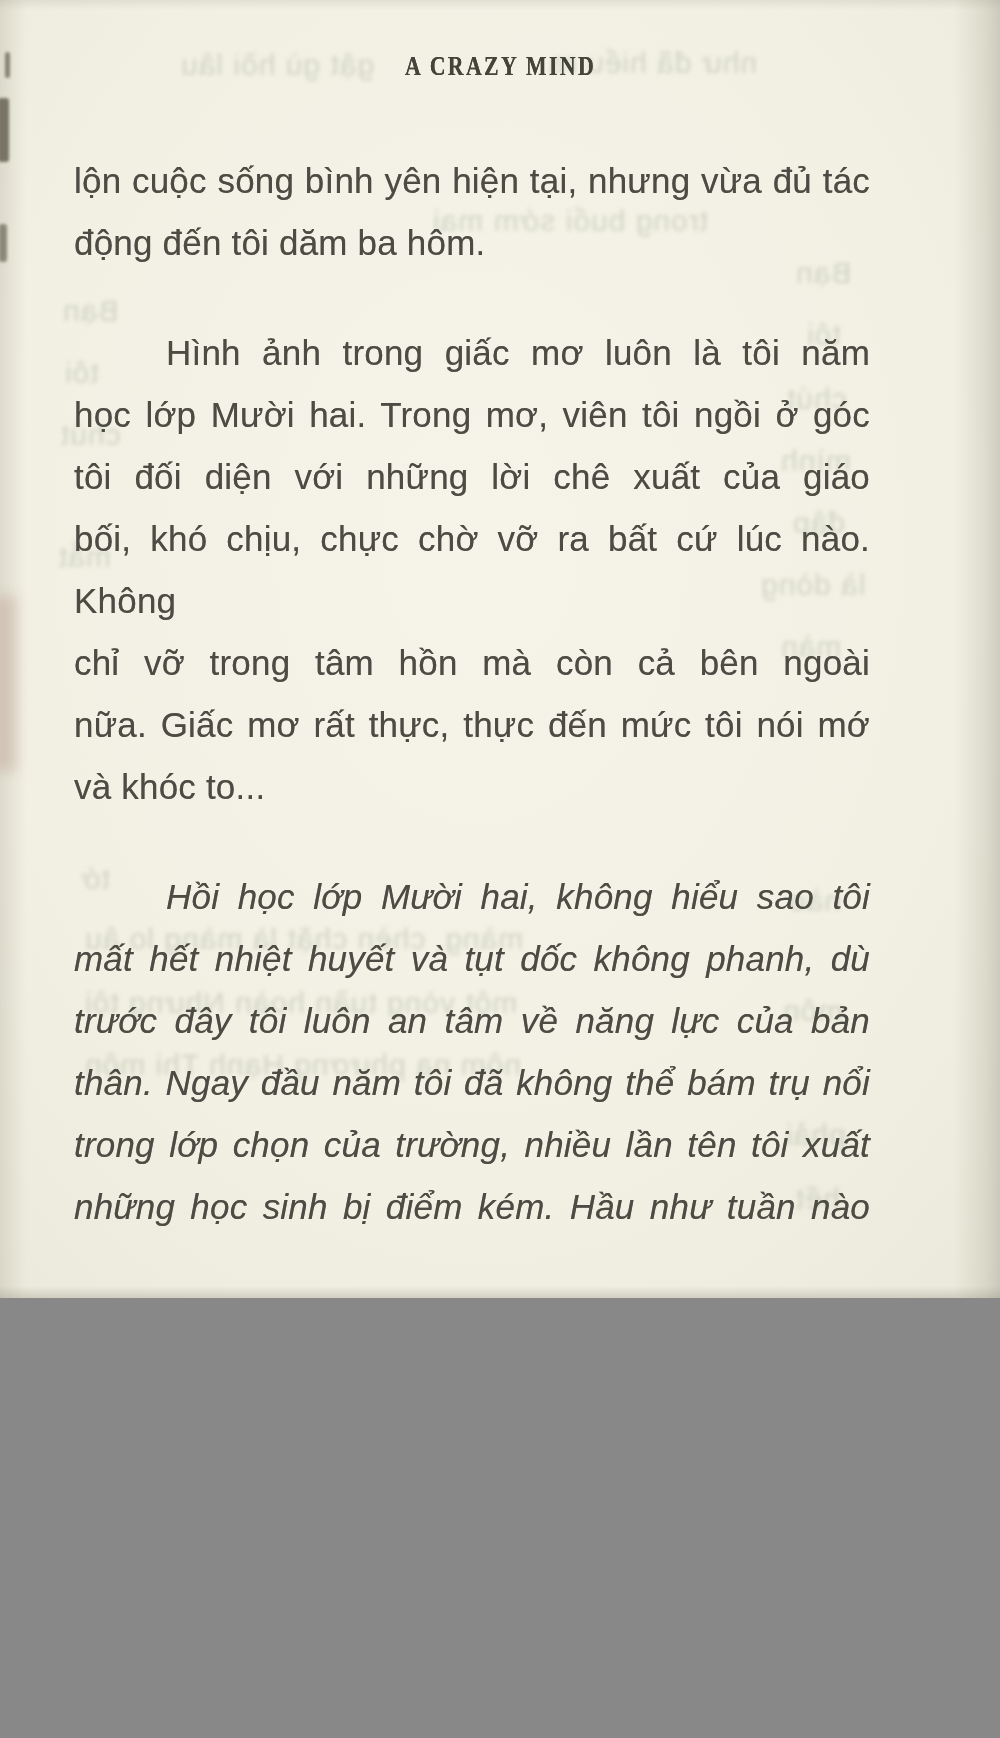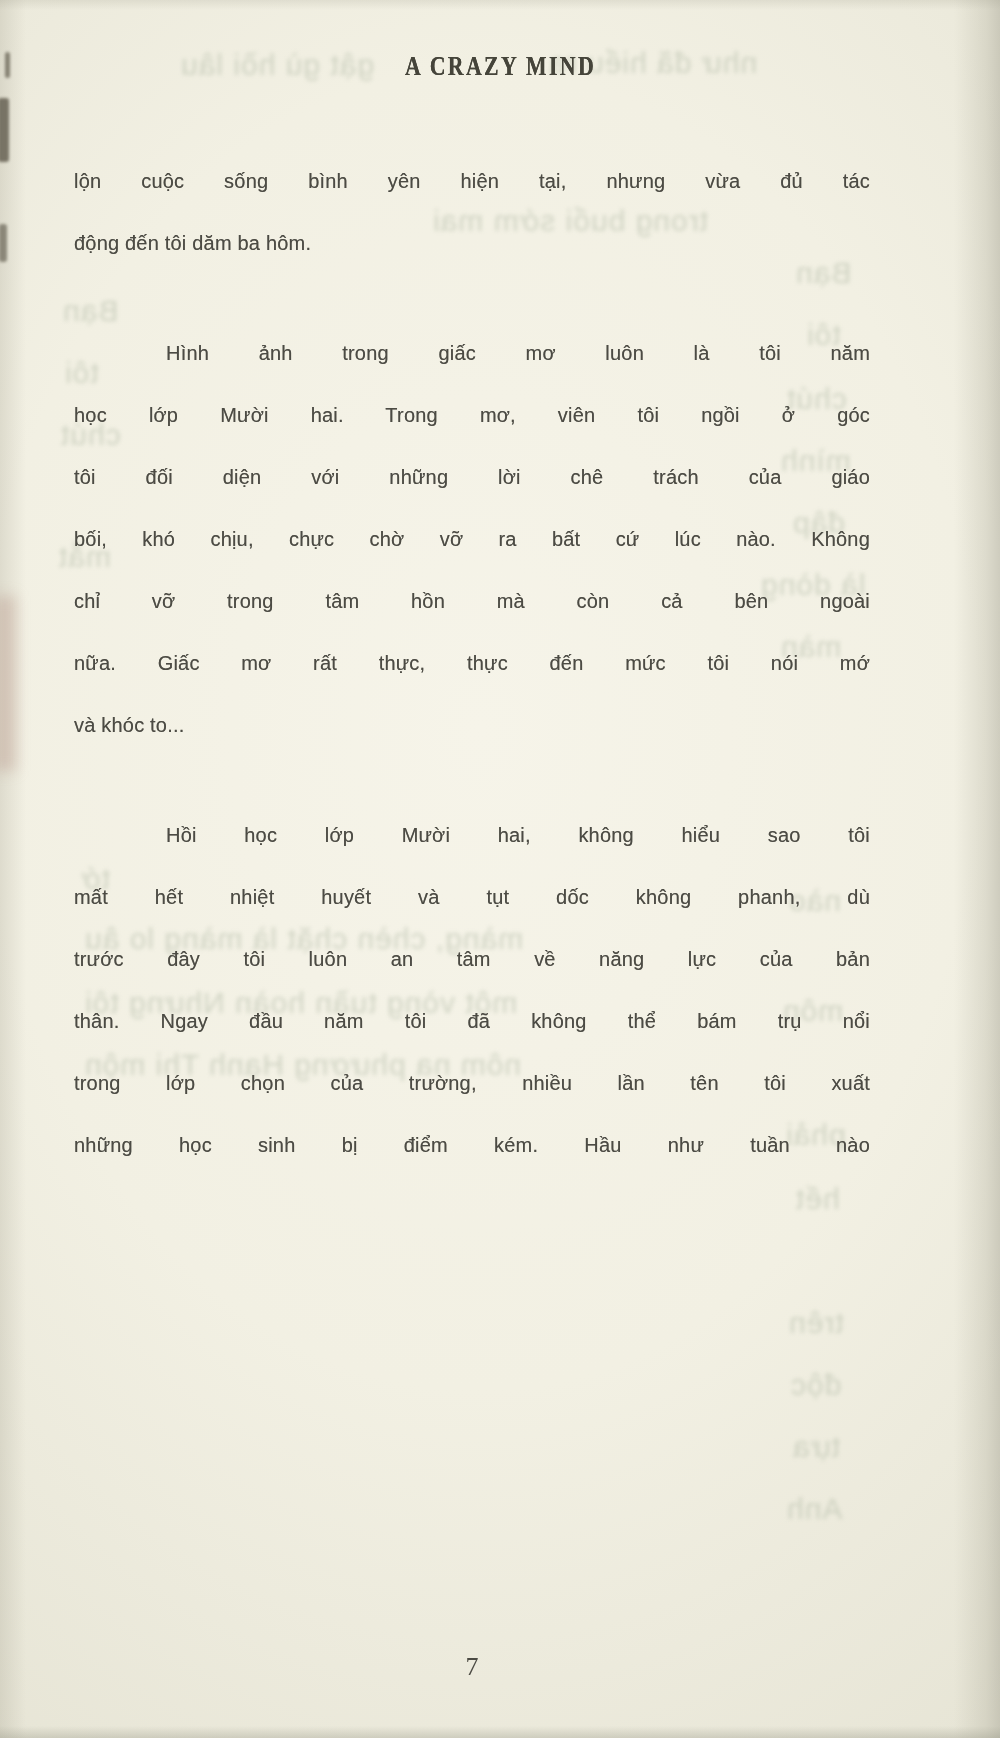"A CRAZY MIND" .page { height: 1738px -> 1298px }
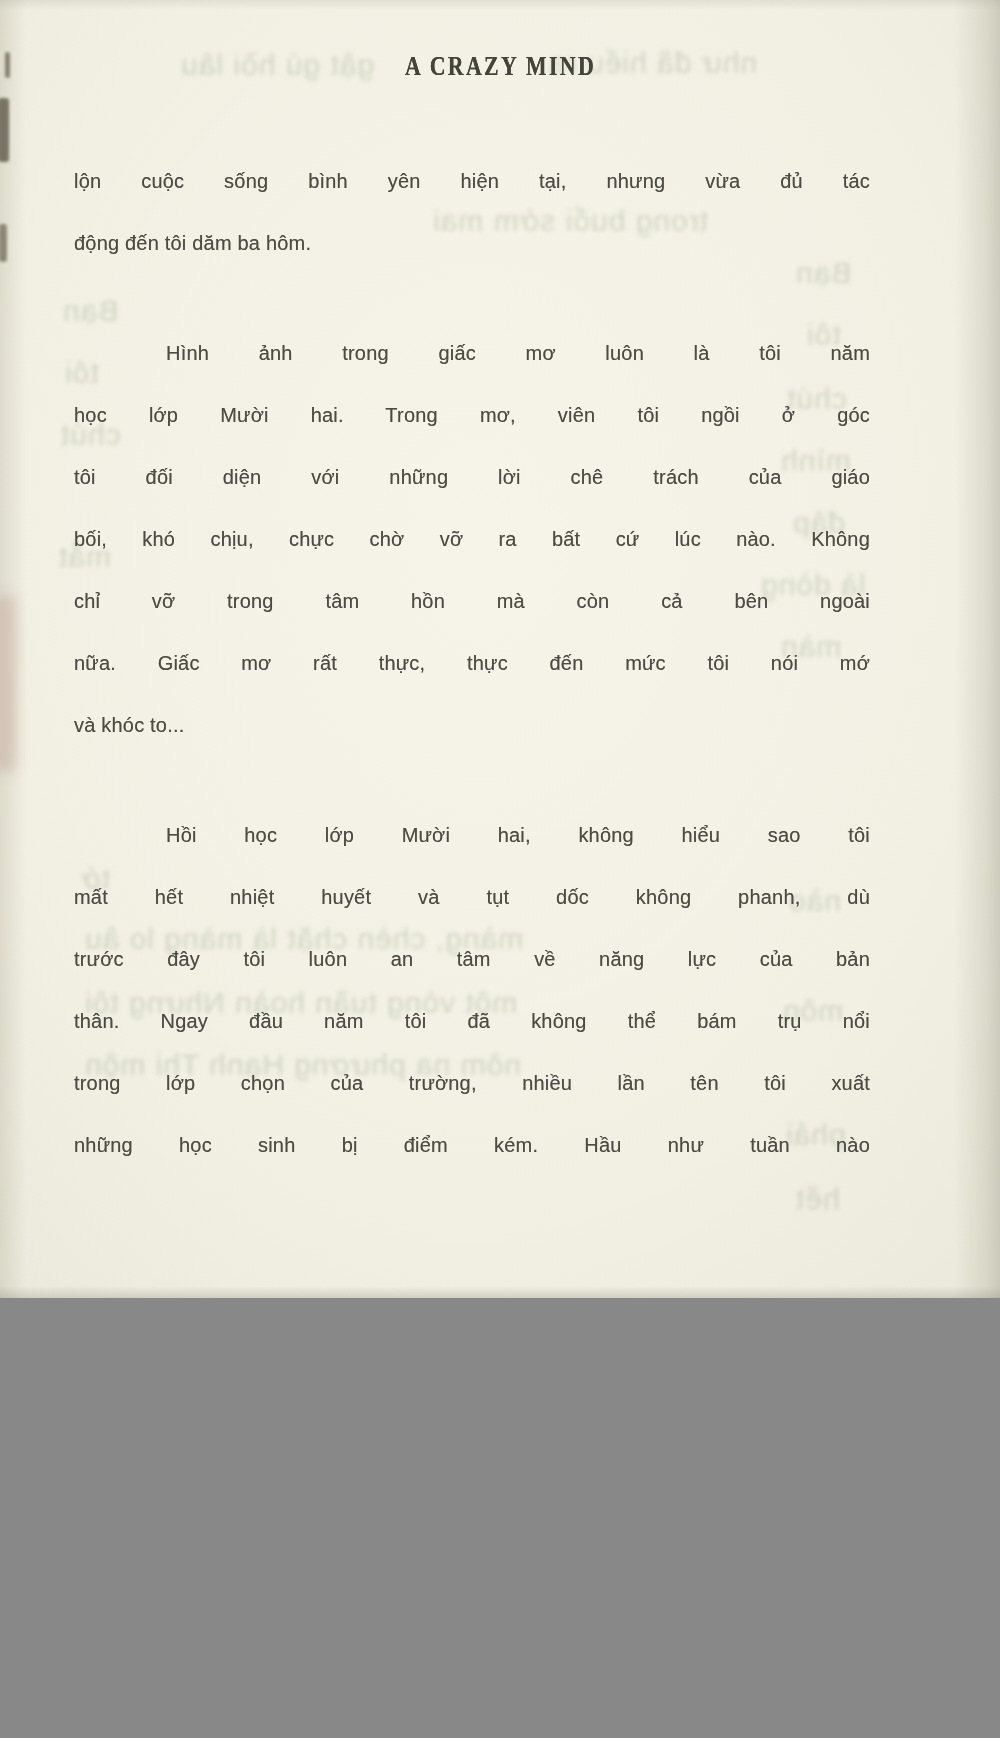"lộn cuộc sống bình yên" .line { font-size: 20px -> 35px }
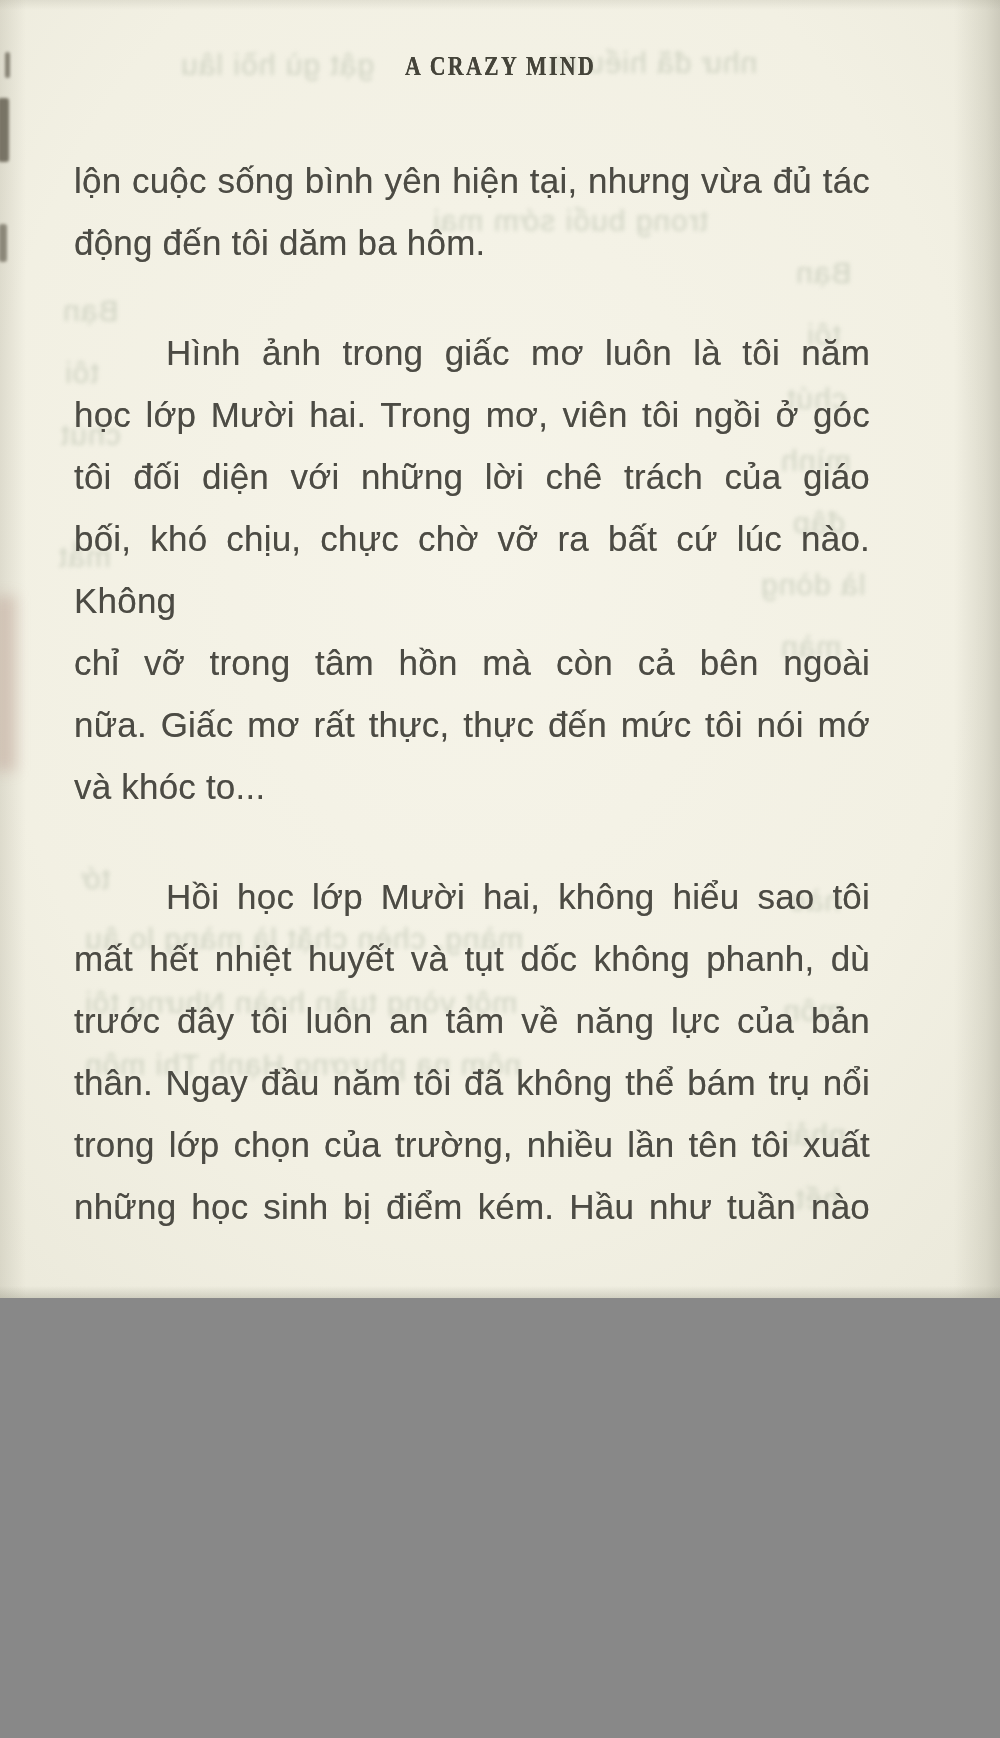"tôi đối diện với những" div.line { text: trách -> xuất }
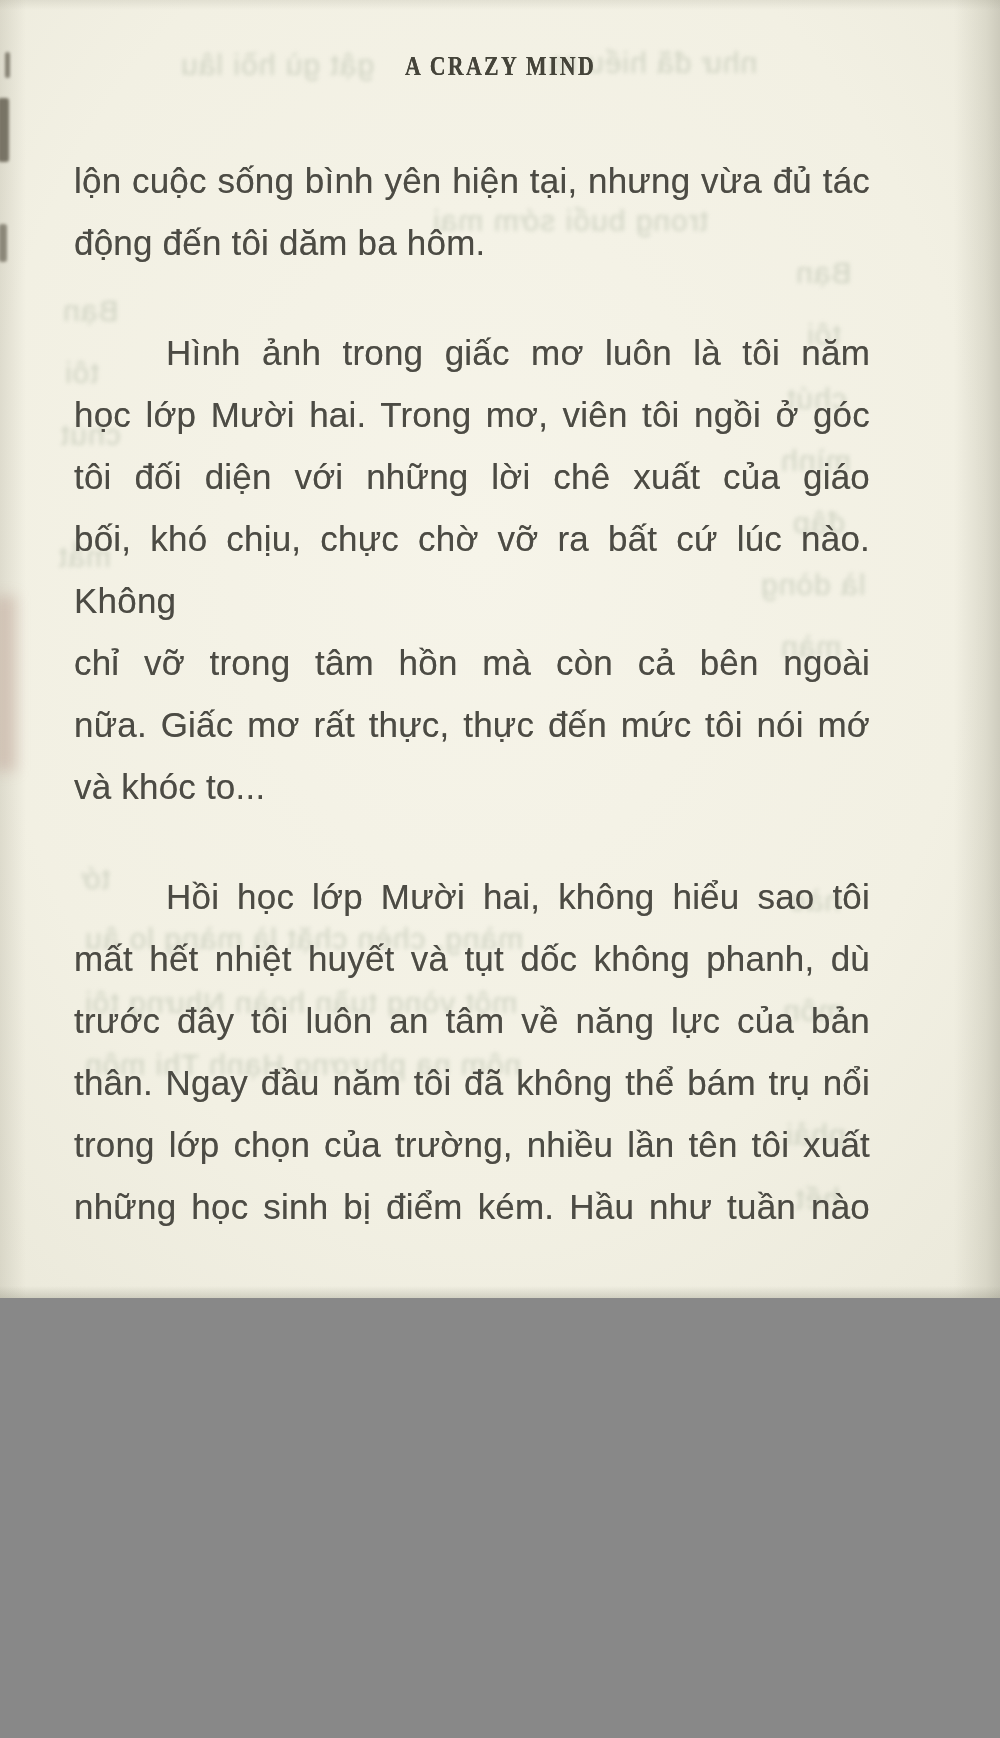"Hồi học lớp Mười hai," .paragraph:last-child { font-style: none -> italic }
